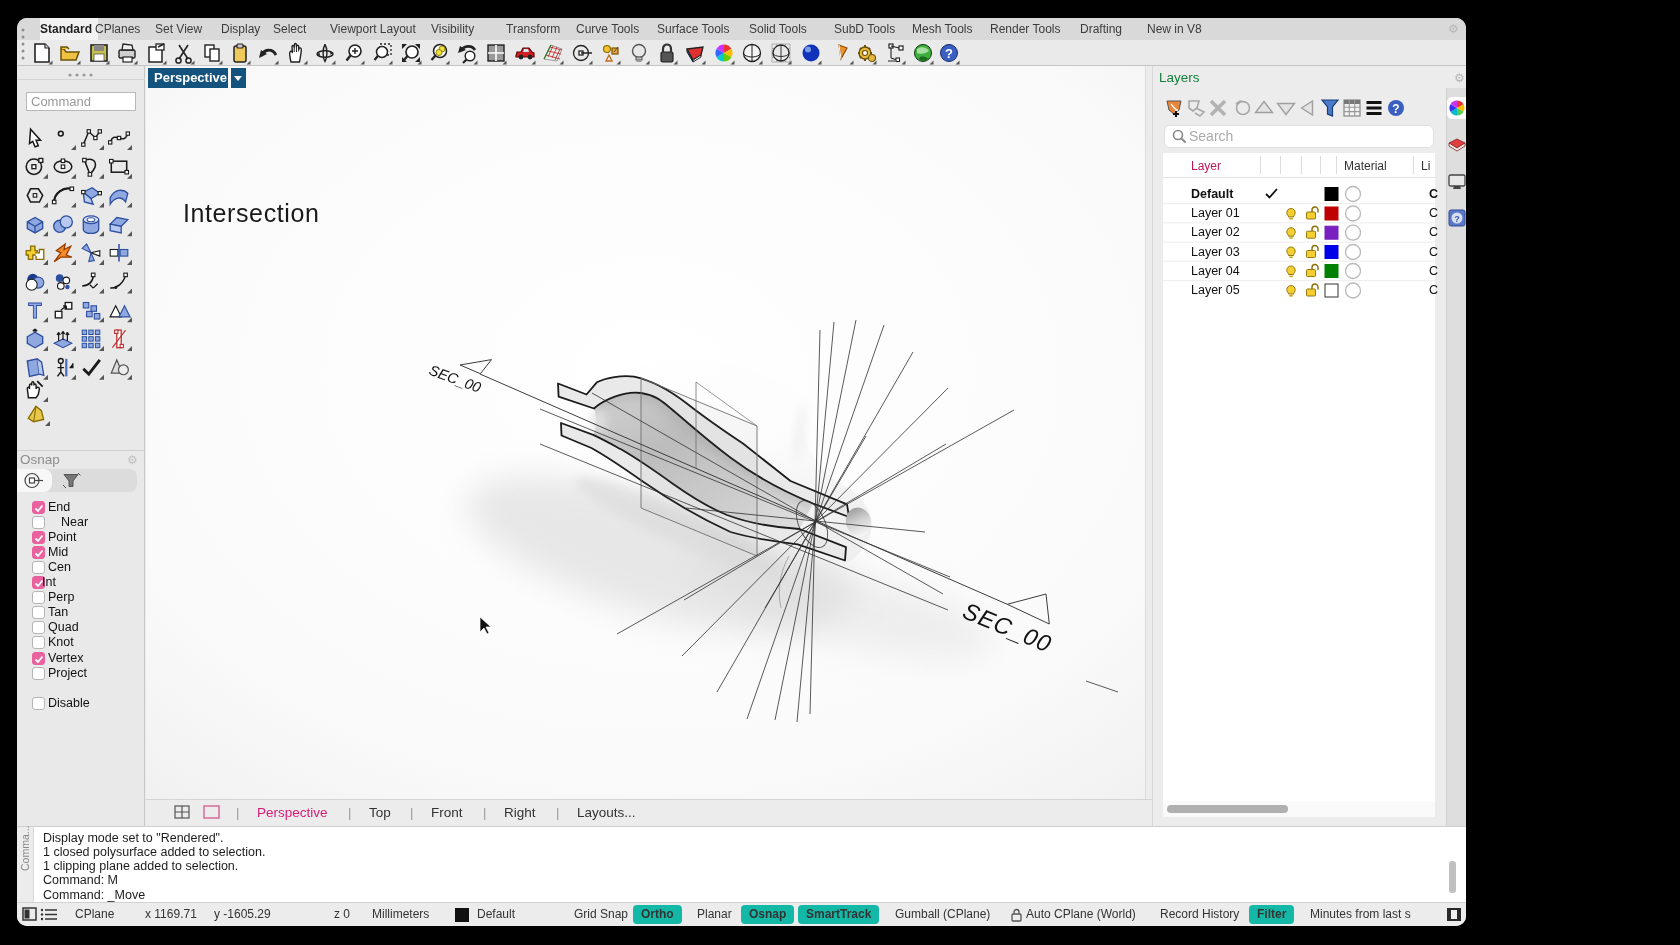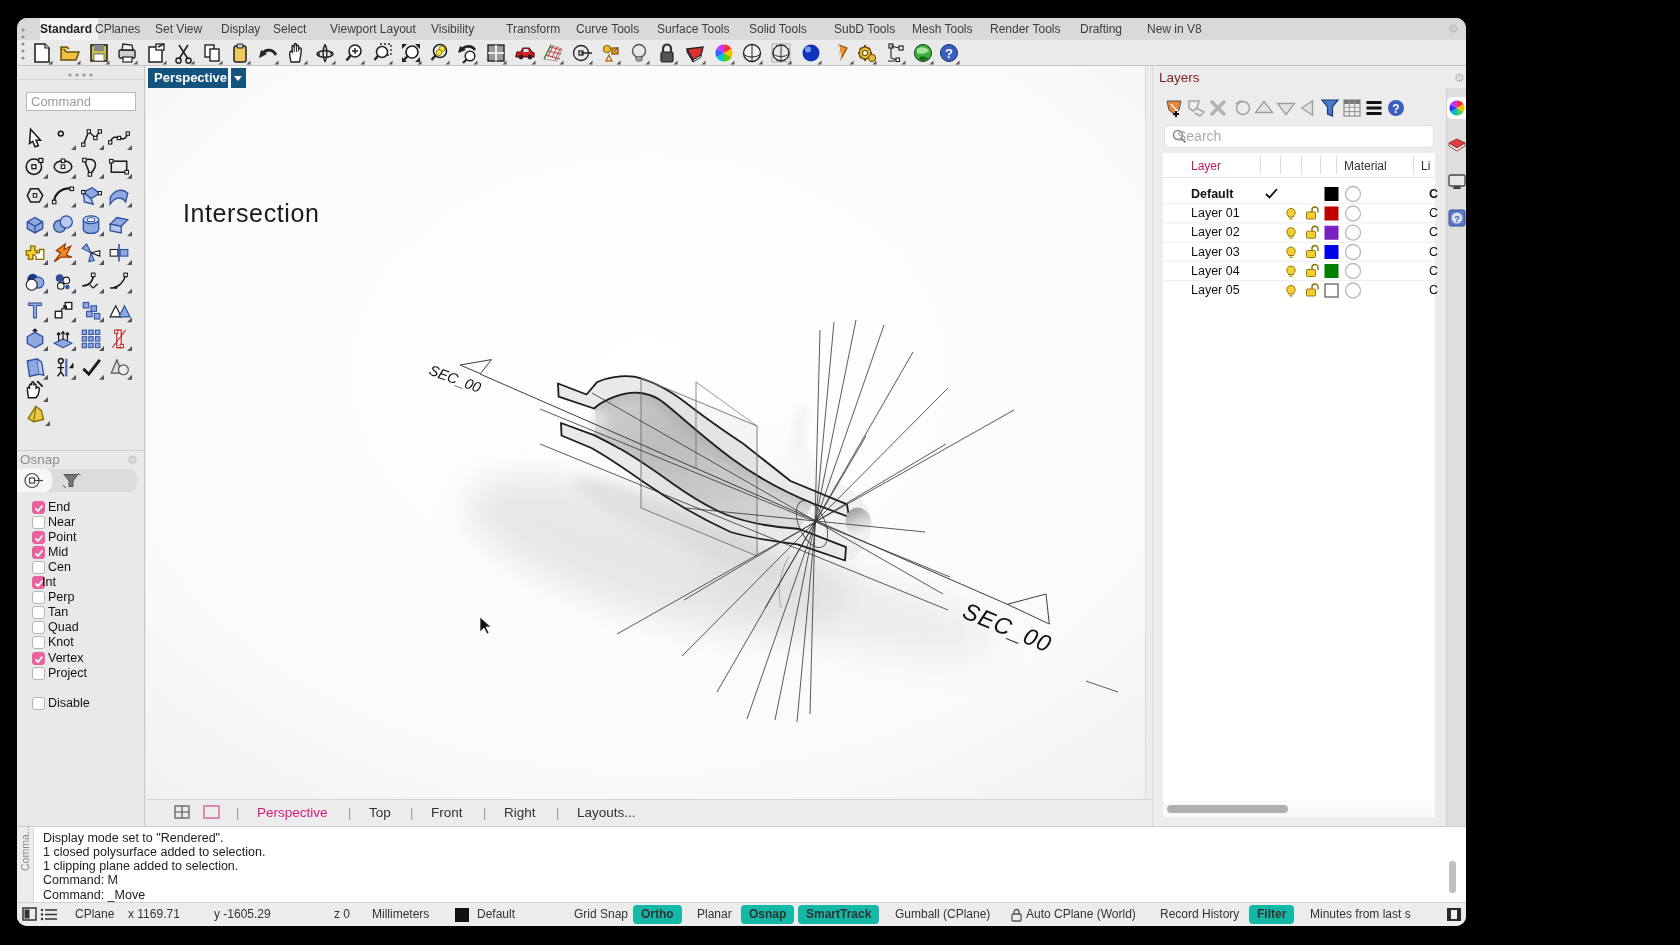"Layers" div { color: #7f1d1d -> #15803d }
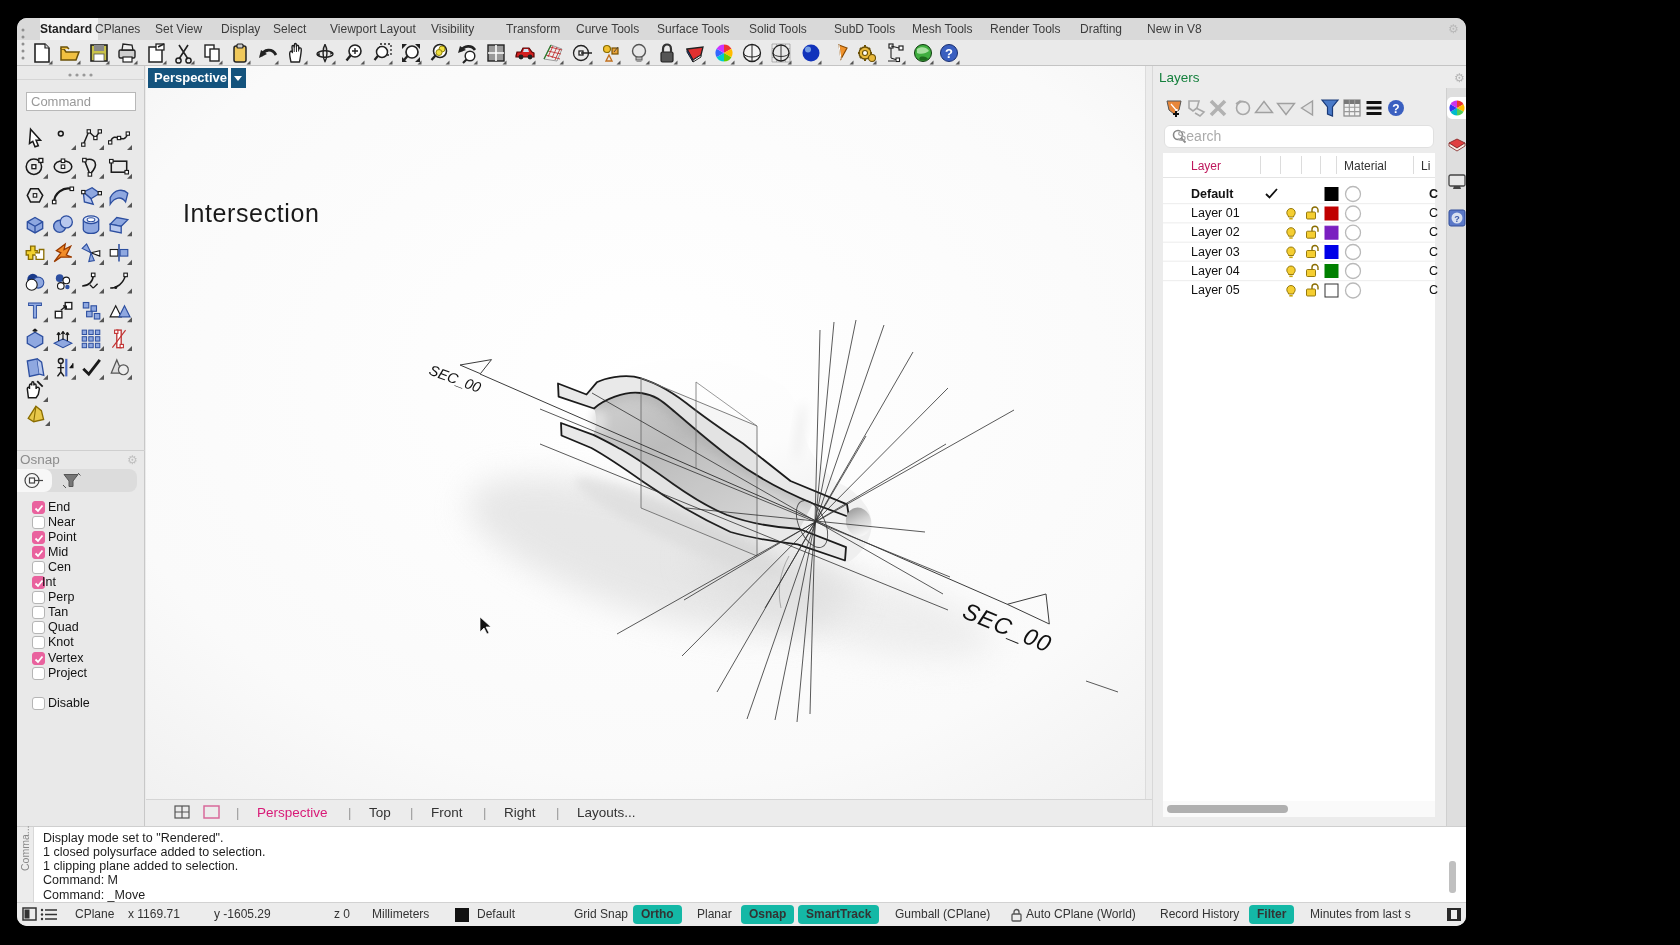"Search" div { left: 24px -> 36px }
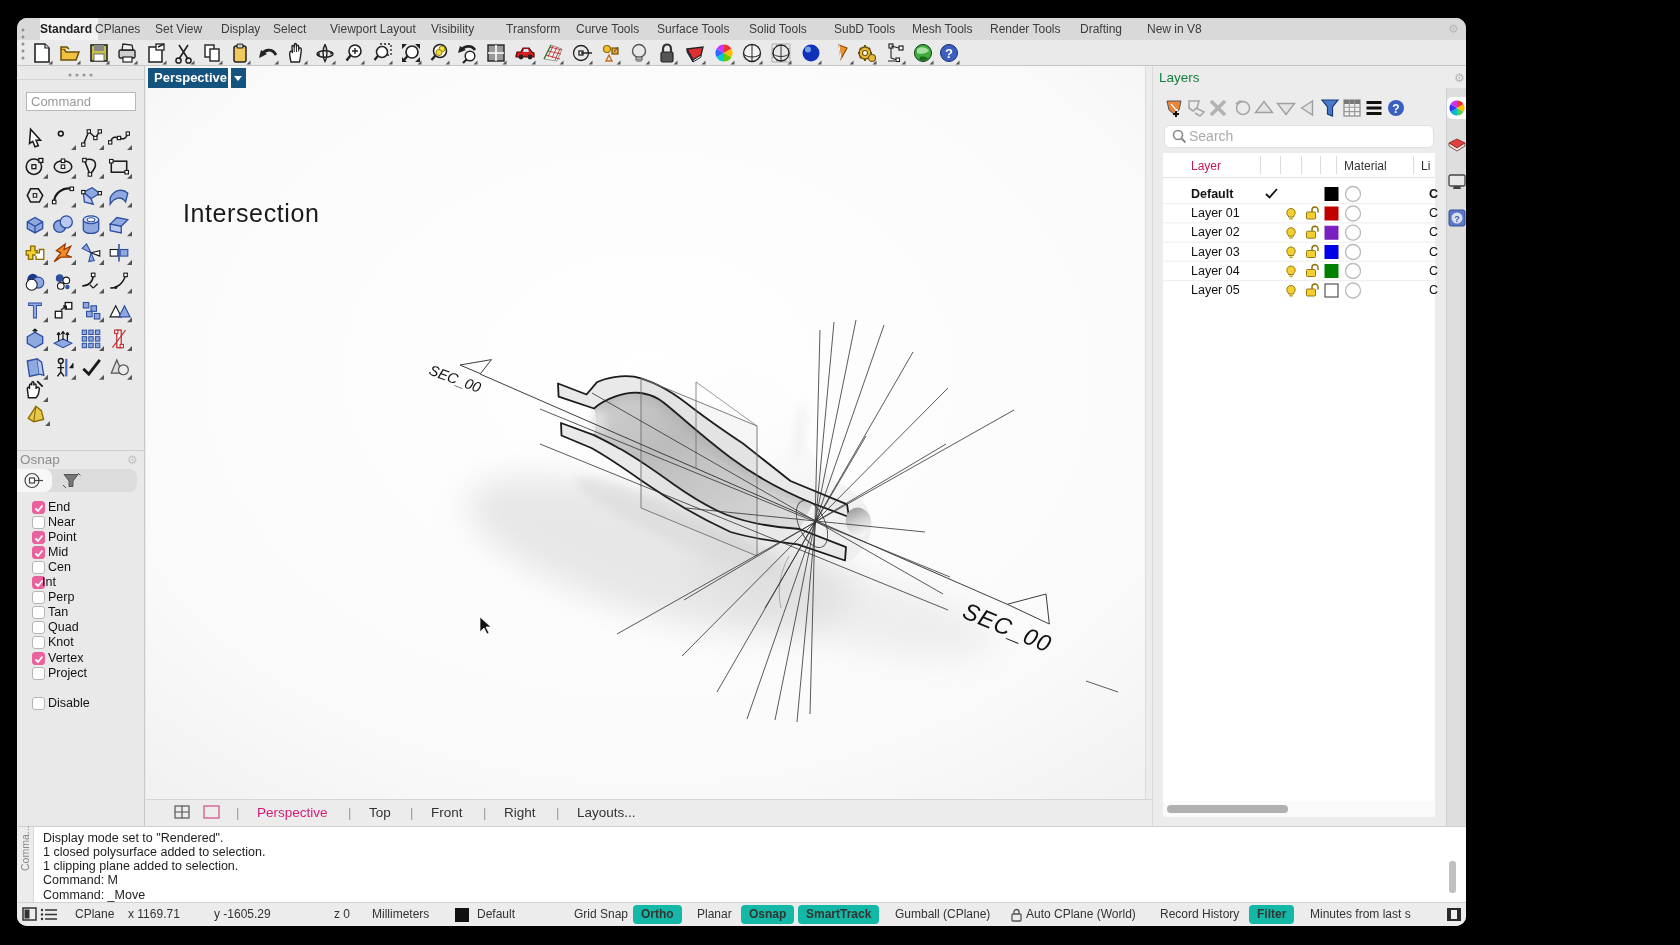"Near" div.chklabel { left: 31px -> 44px }
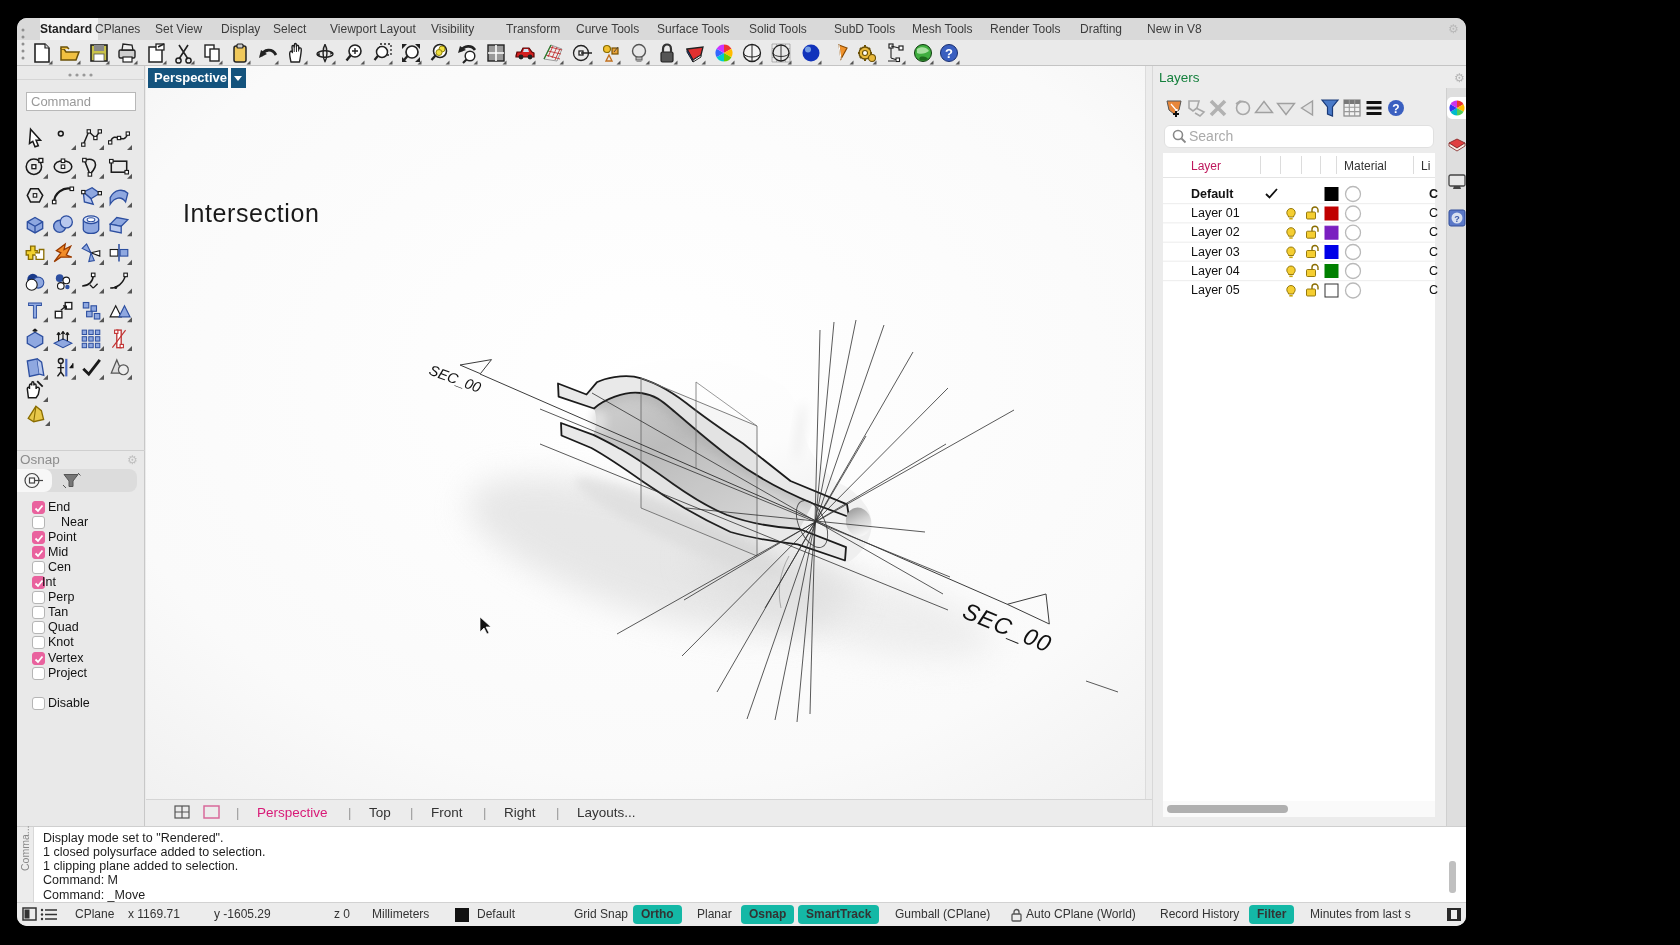"x 1169.71" div.sitem { left: 111px -> 128px }
